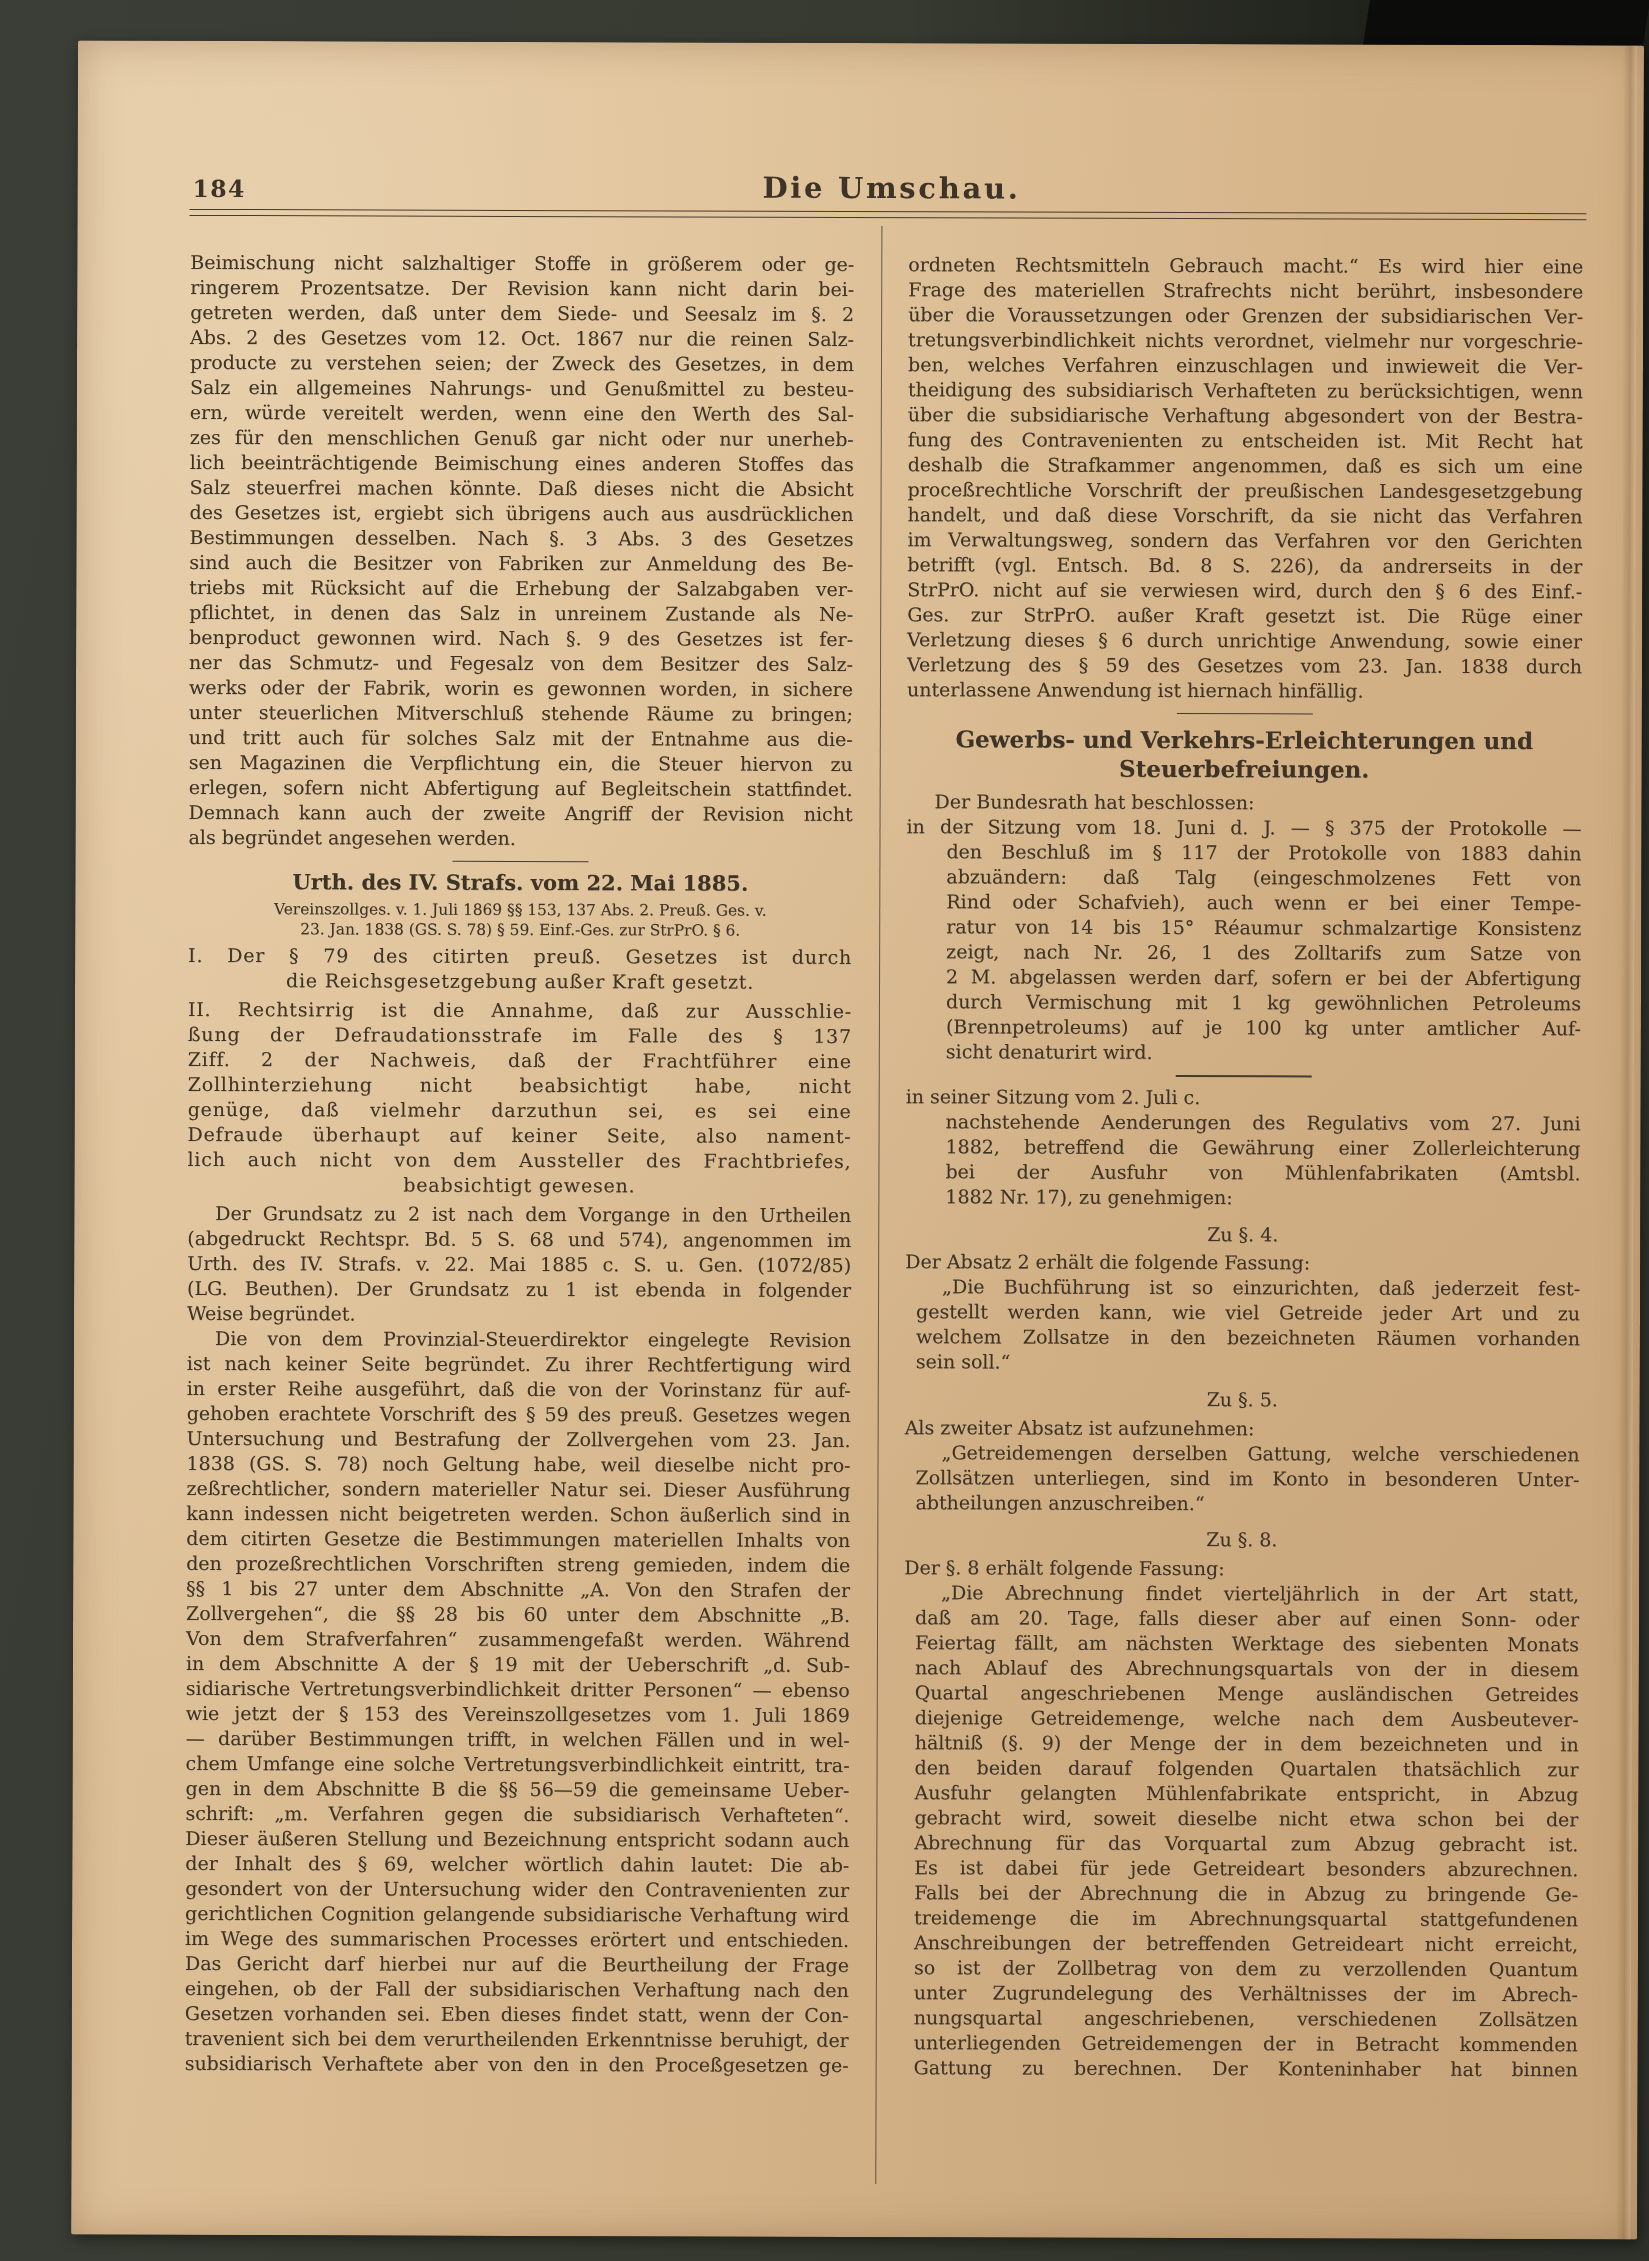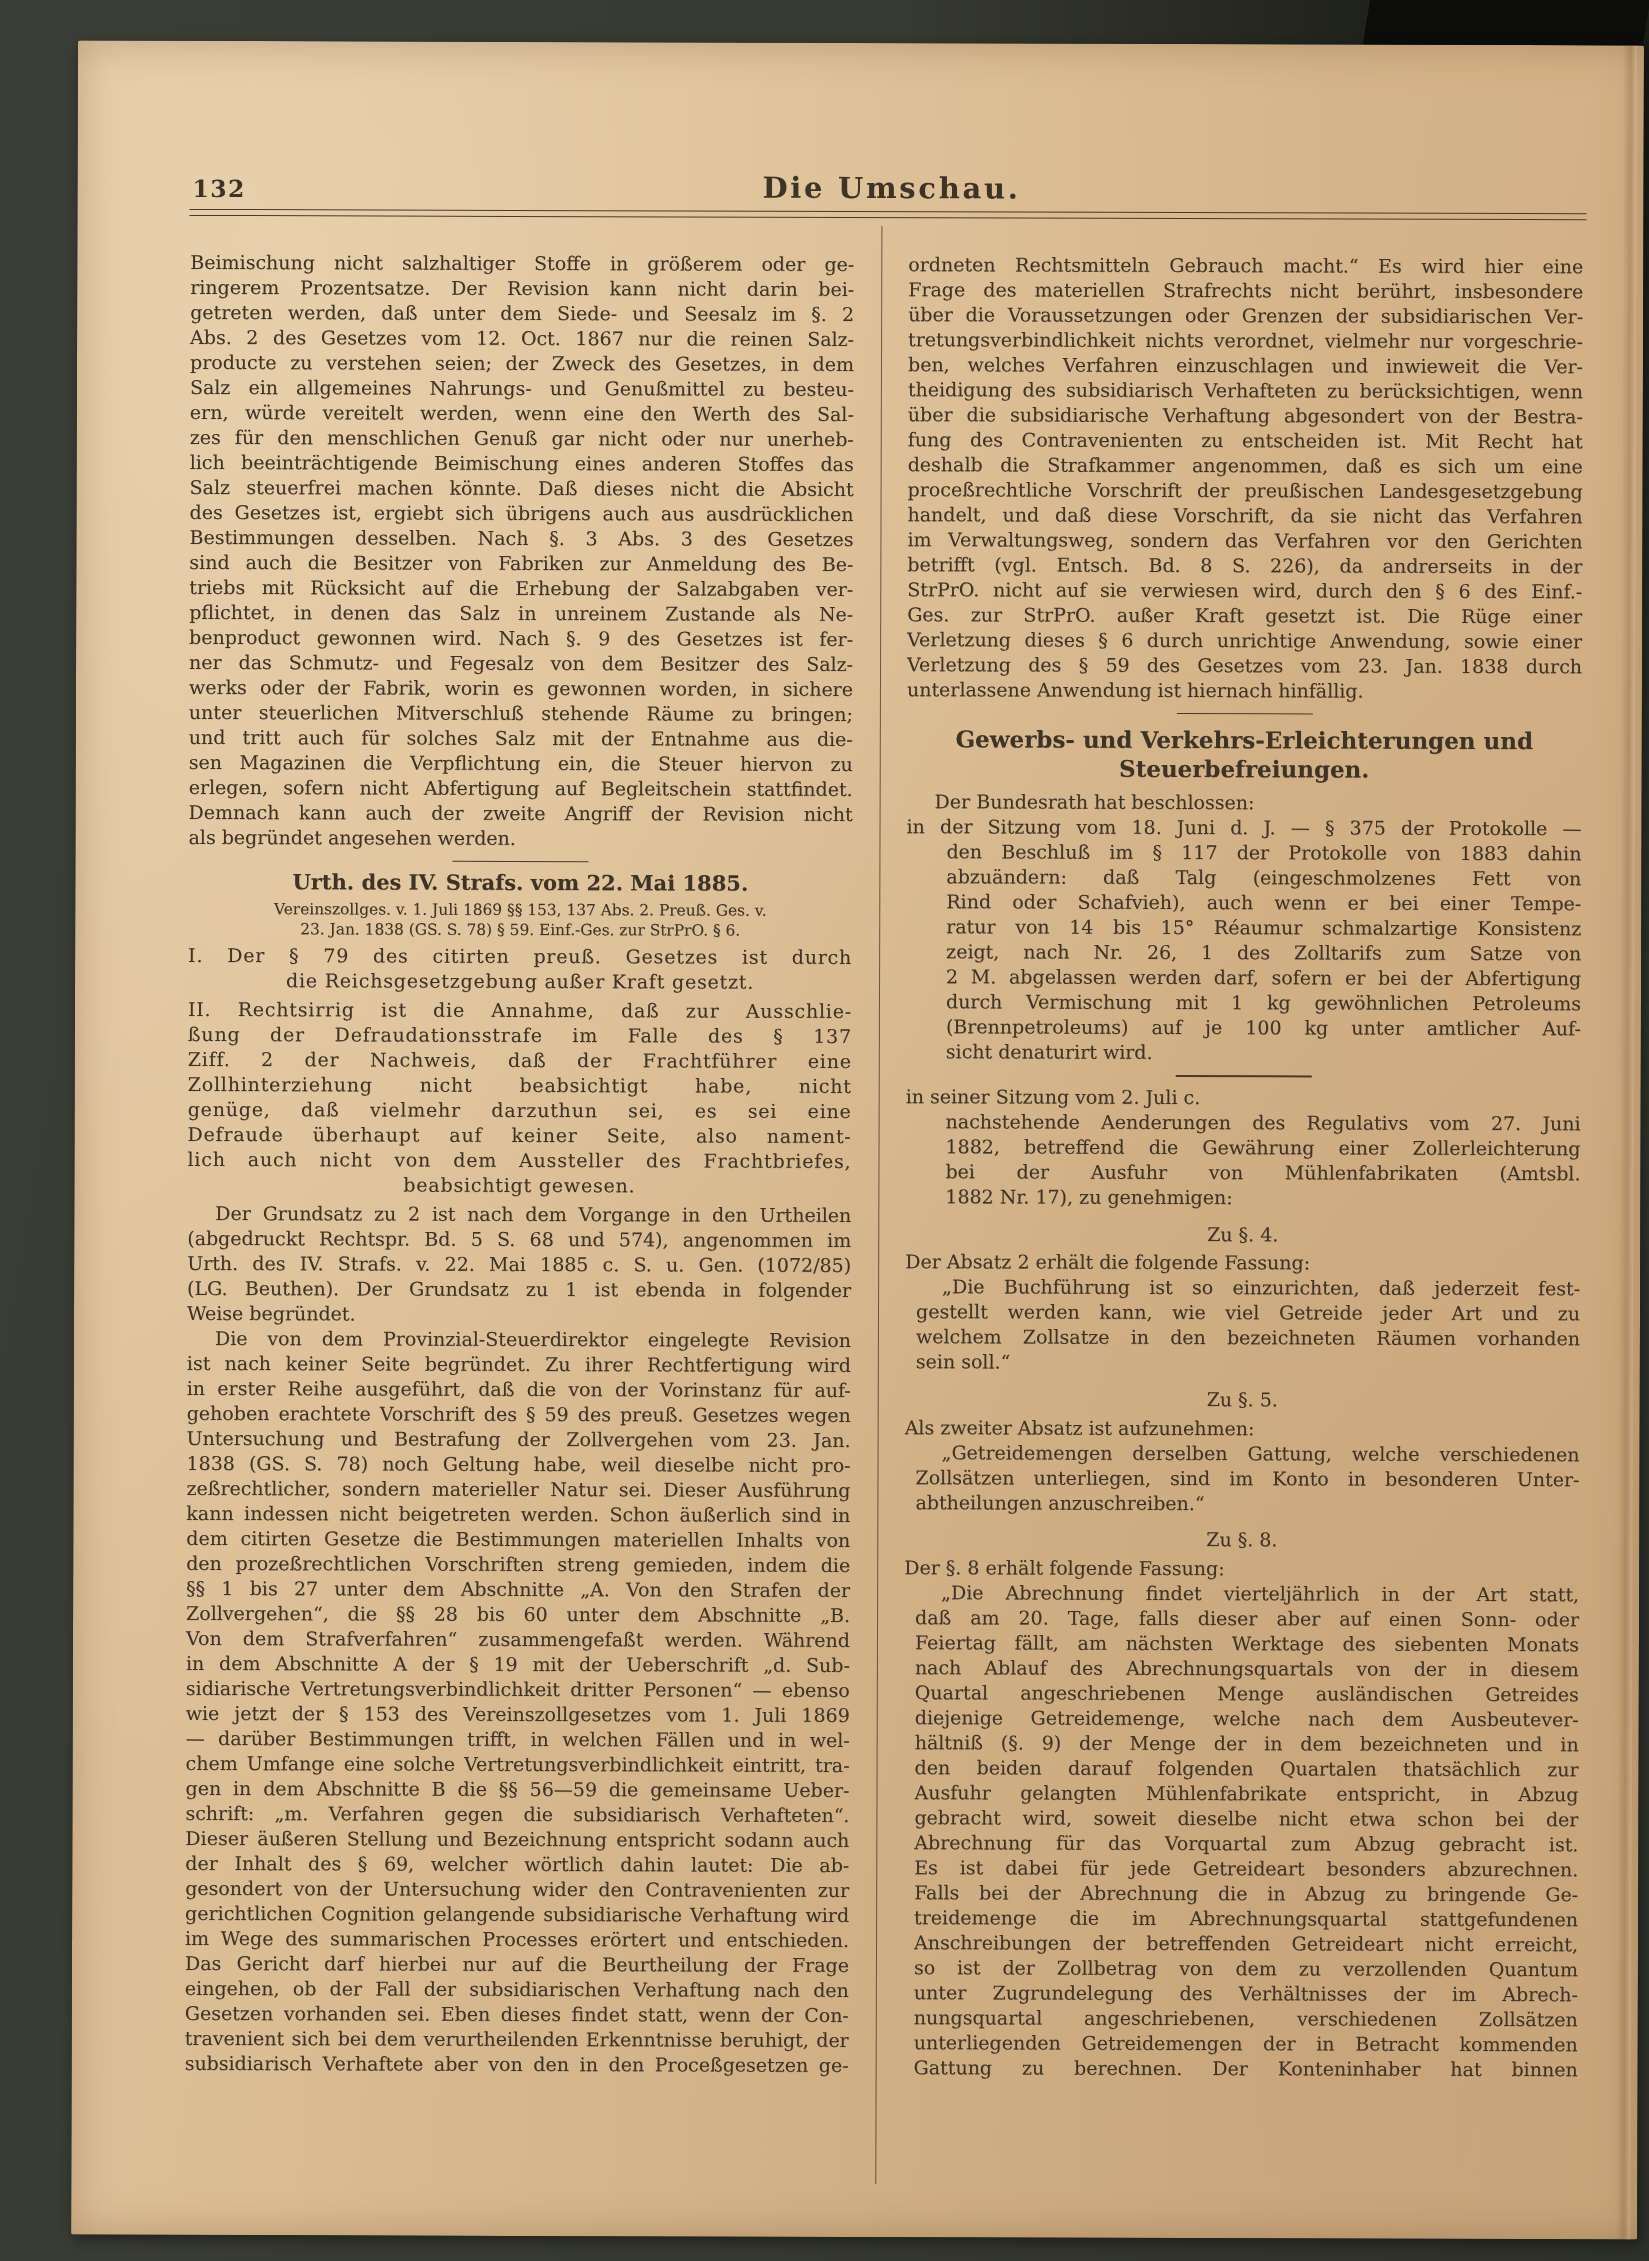"132" div.pagenum { text: 132 -> 184 }
